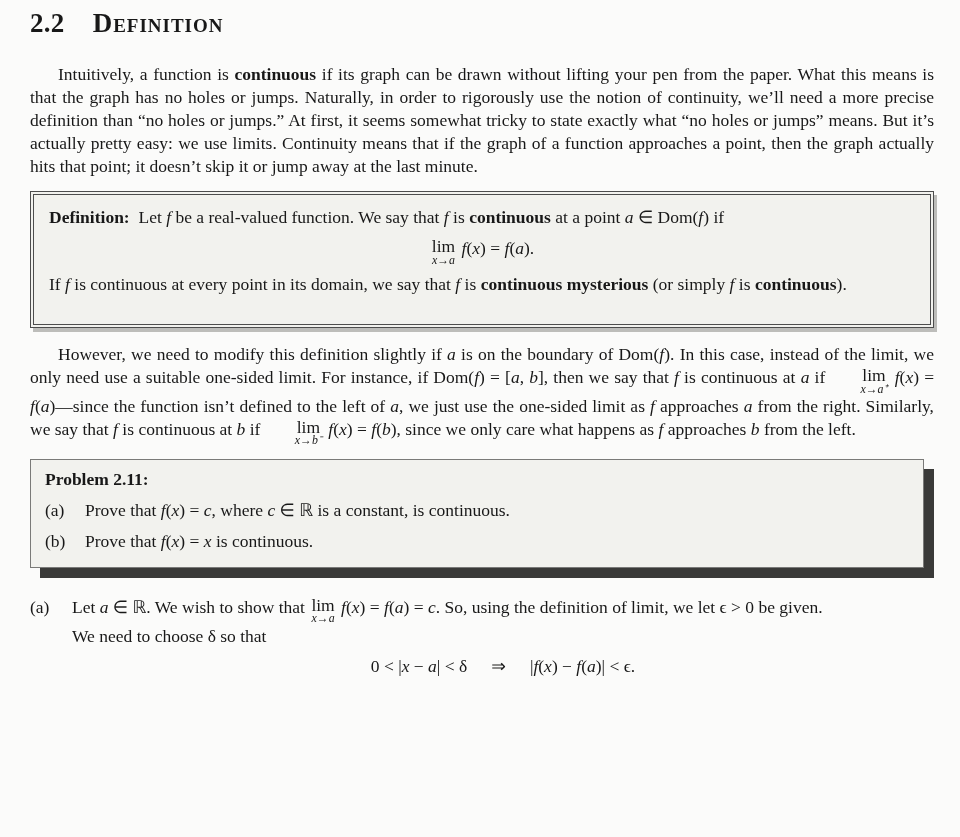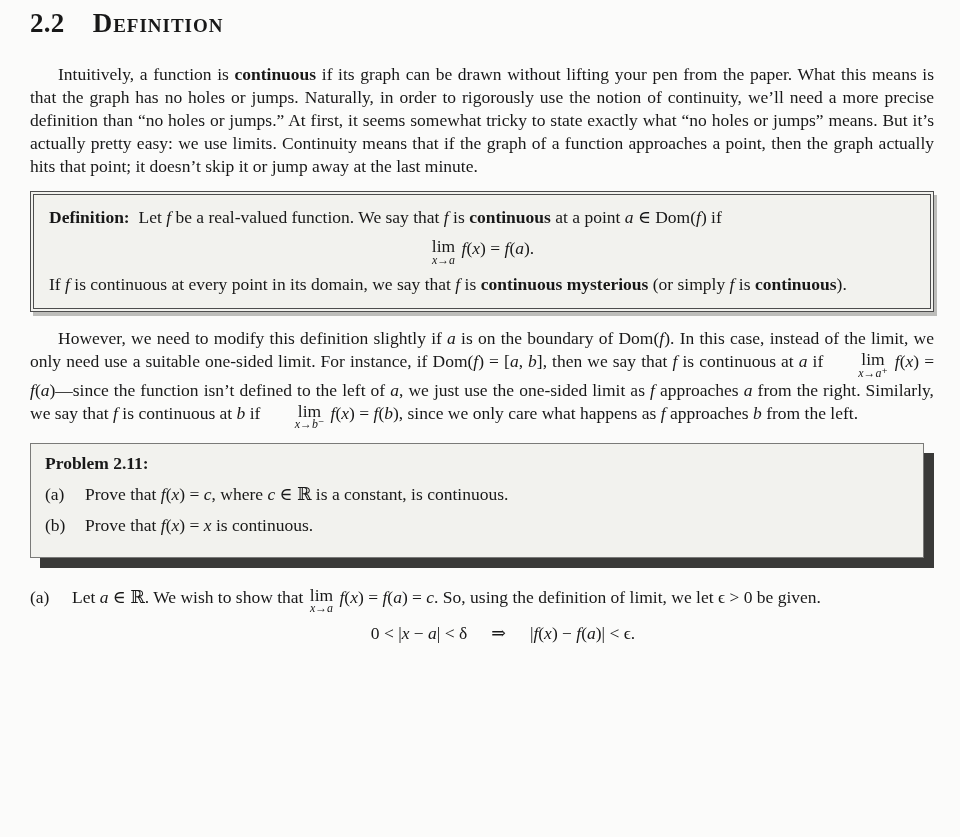"2.2" .page { font-family: none -> Liberation Serif, serif }
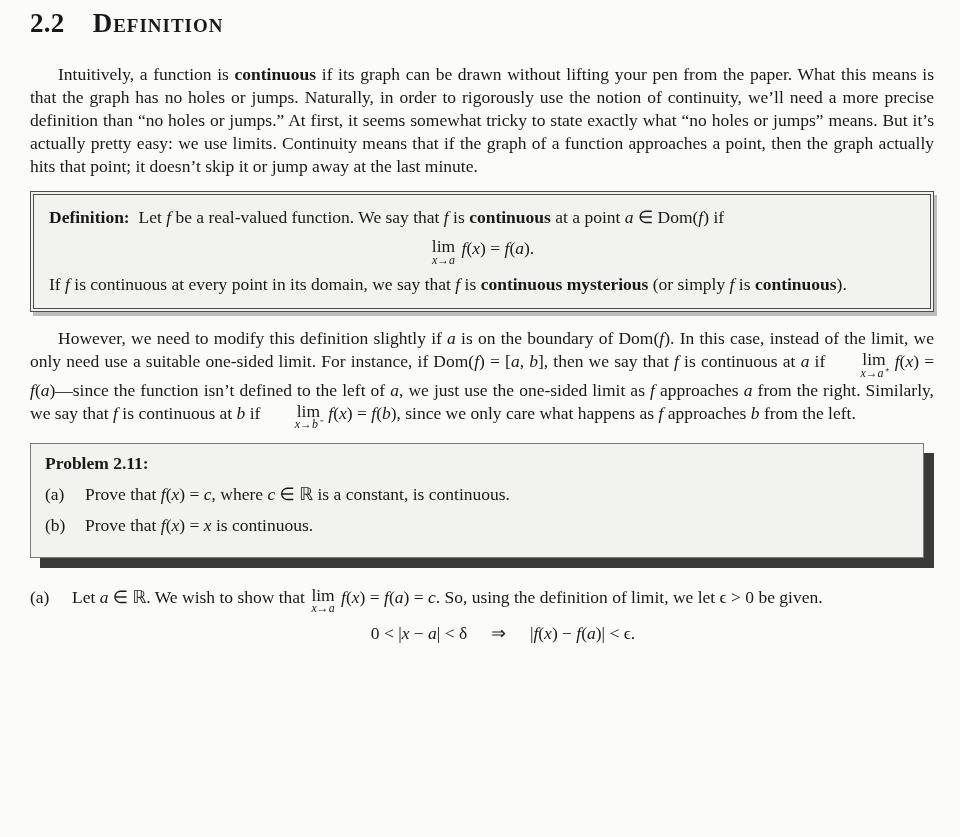"Definition: Let f be a" .def-box { padding: 11px 15px 12px 15px -> 11px 15px 28px 15px }
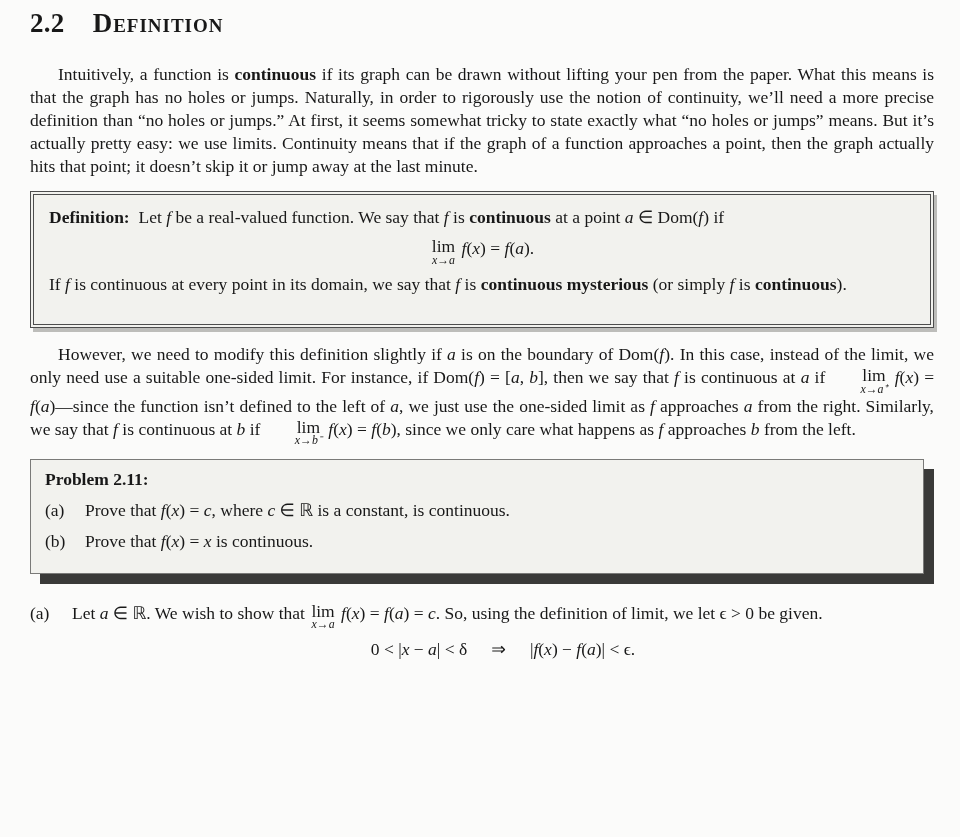"Problem 2.11:" .prob-box { padding: 8px 14px 20px 14px -> 8px 14px 14px 14px }
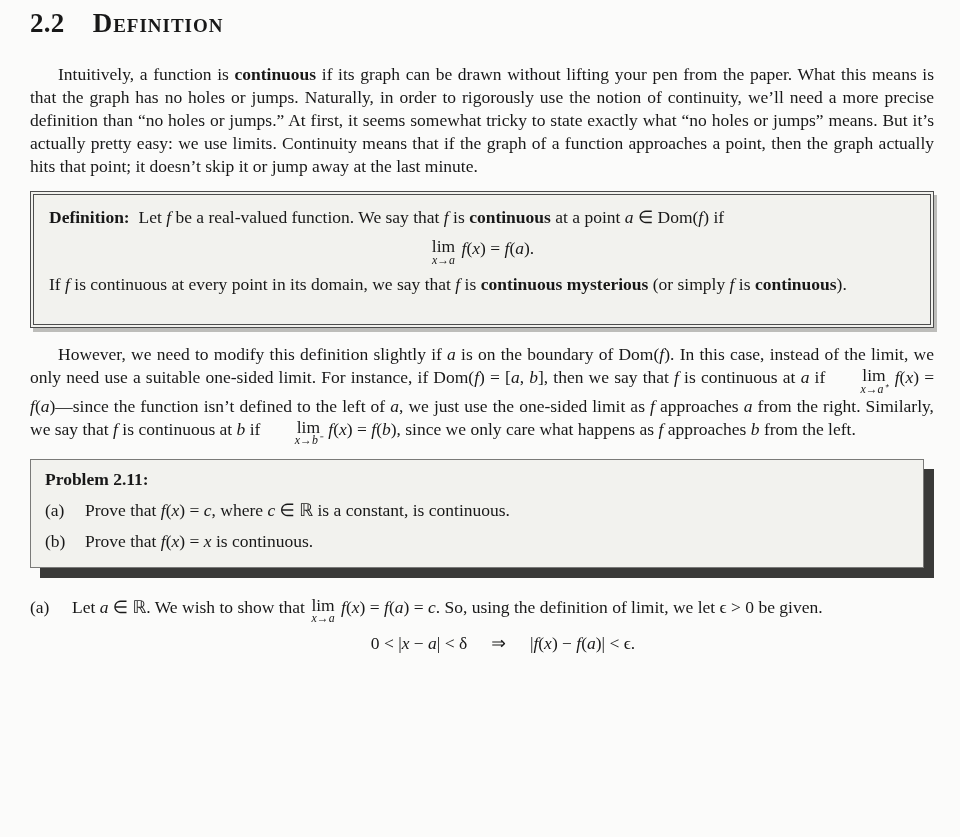"We need to choose δ" p.body-text { html: none -> <p>We need to choose δ so that</p> }
